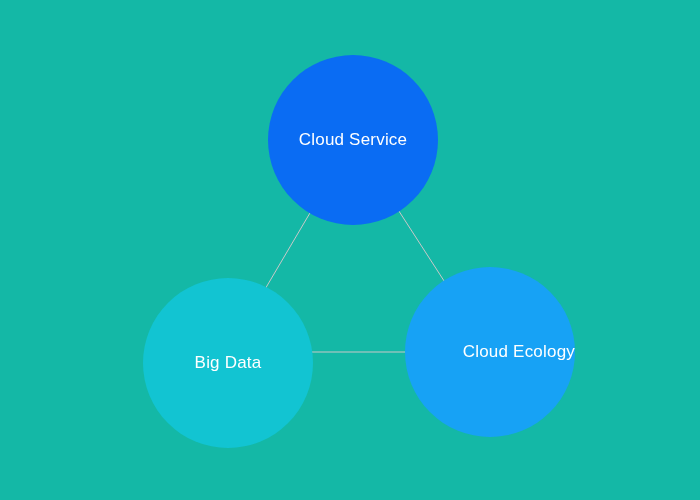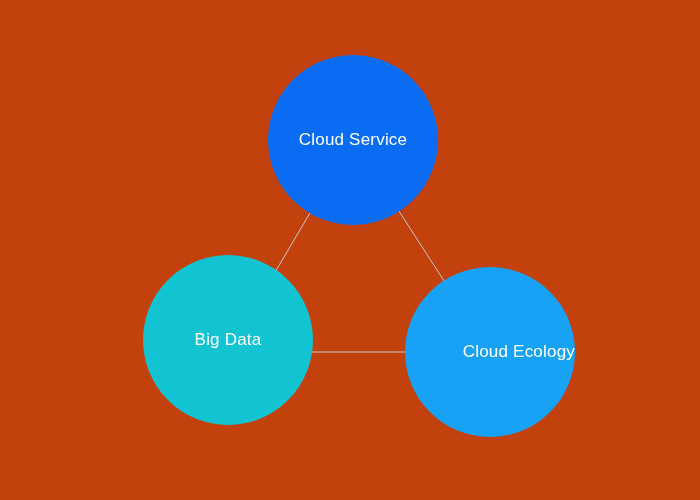"Cloud Service" .canvas { background: #c2410c -> #14b8a6 }
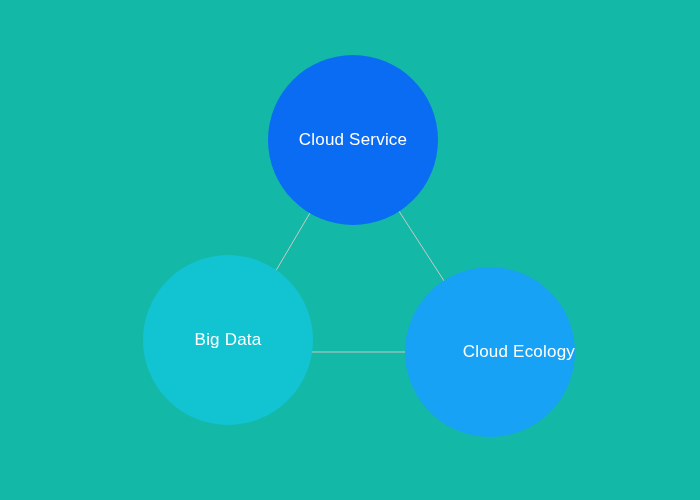"Big Data" div.node { top: 255px -> 278px }
